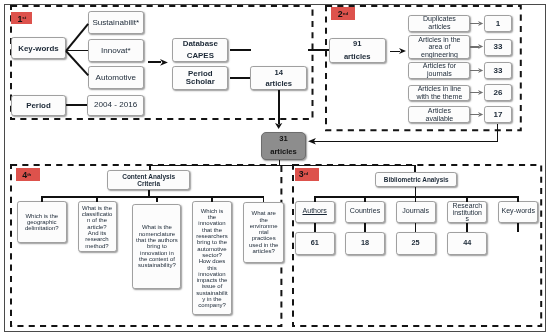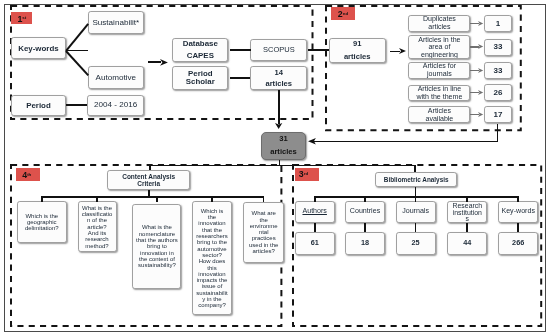"Innovat*" div.nbox { html: none -> <div> <span> <span>Innovat*</span> </span> </div> }
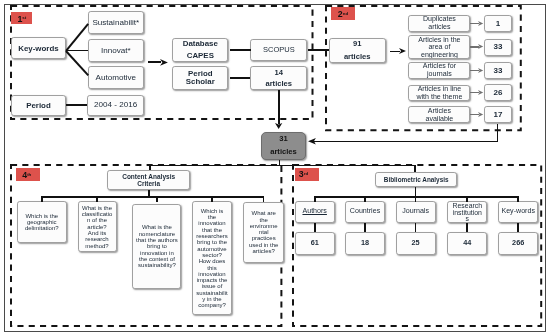"SCOPUS" div.nbox { html: <div> <span> <span>SCOPUS</span> </span> </div> -> none }
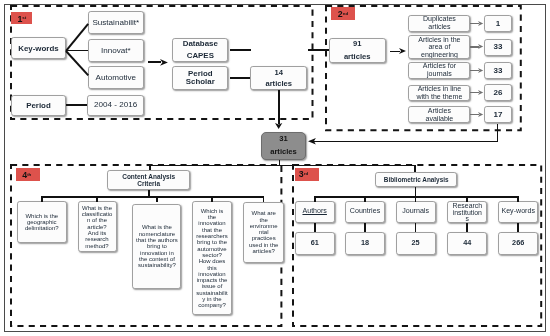"266" div.nbox { html: <div> <span> <span>266</span> </span> </div> -> none }
